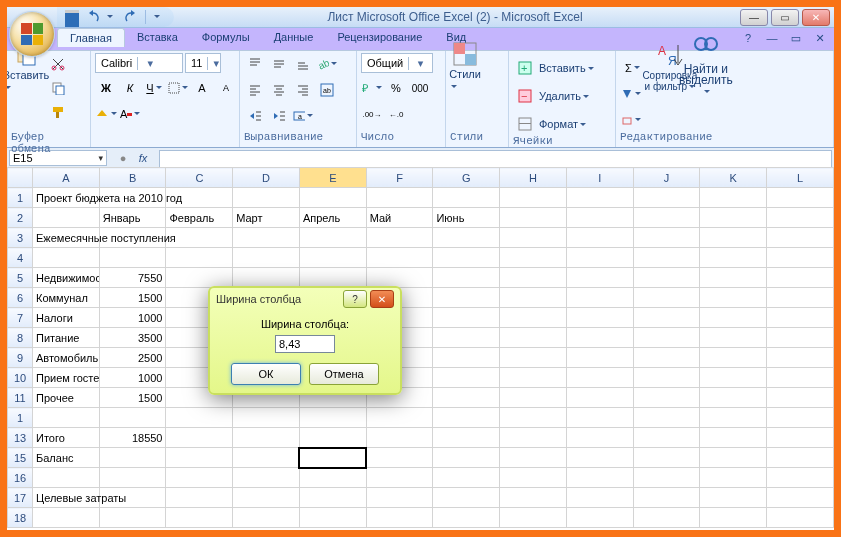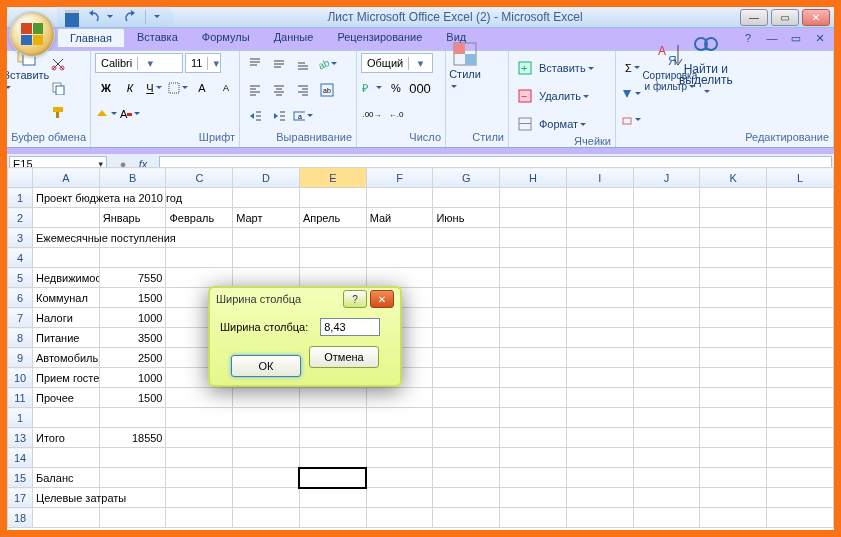"000" span.rbtn { font-size: 13px -> 10px }
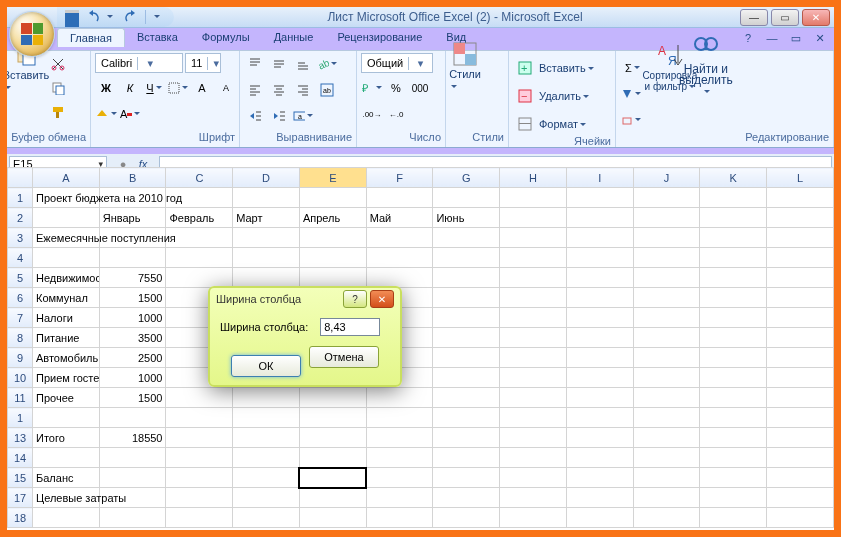"Буфер обмена" .group-title { font-family: none -> Liberation Mono, monospace; text-align: right -> left }
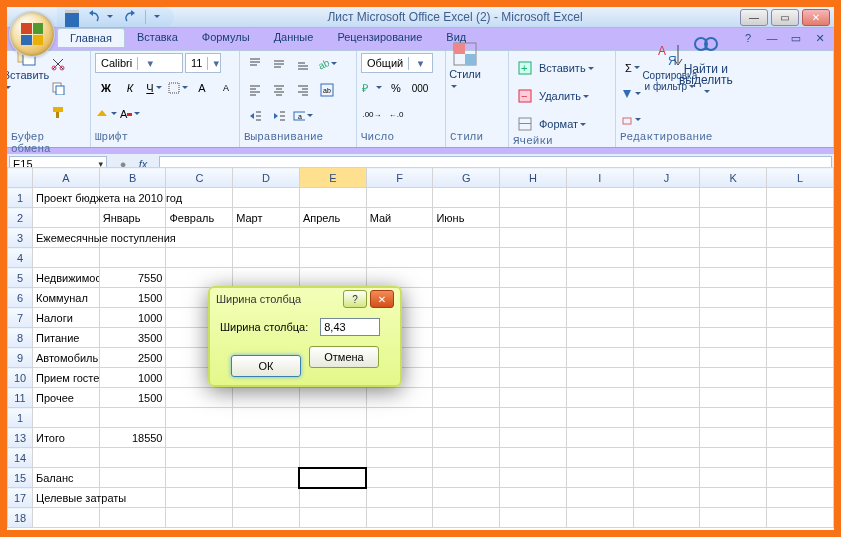"Шрифт" div.group-title { html: <div>Шрифт</div> -> none }
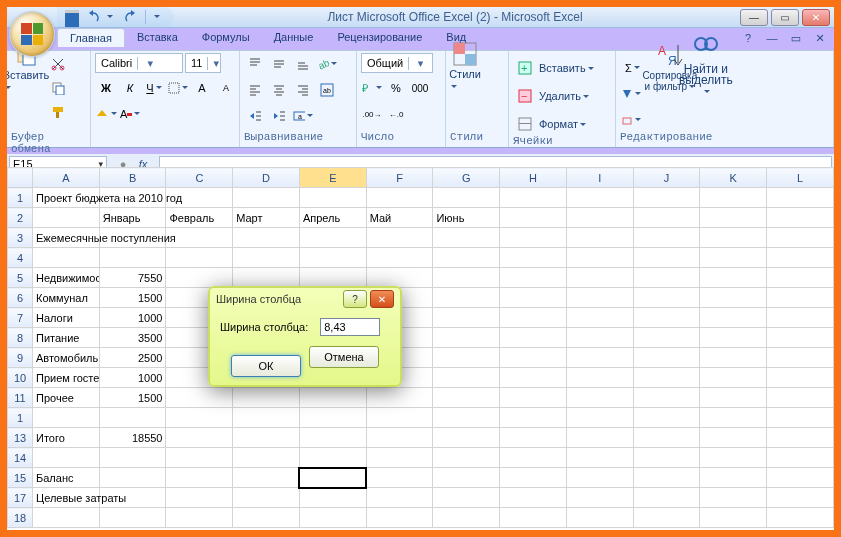"E15" .fxbar { margin-top: 6px -> none }
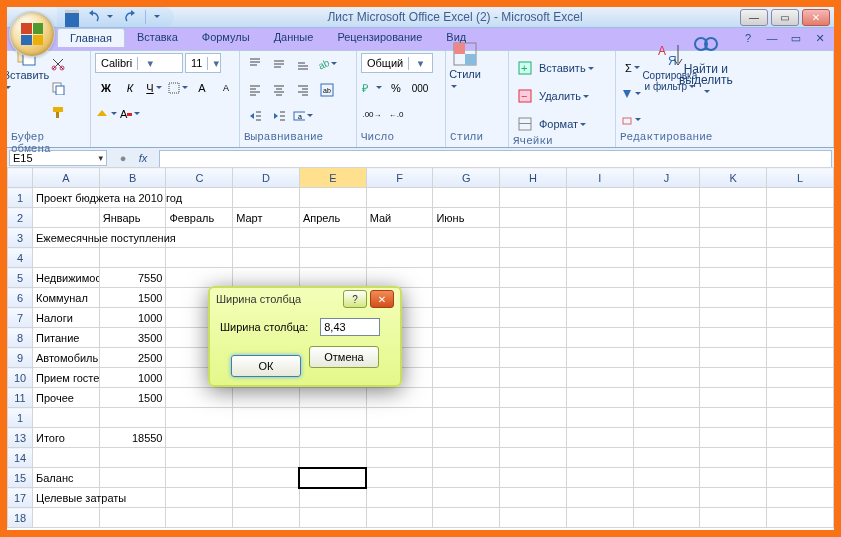"Ширина столбца:" .dlg-row { flex-direction: none -> column; gap: 12px -> 5px }
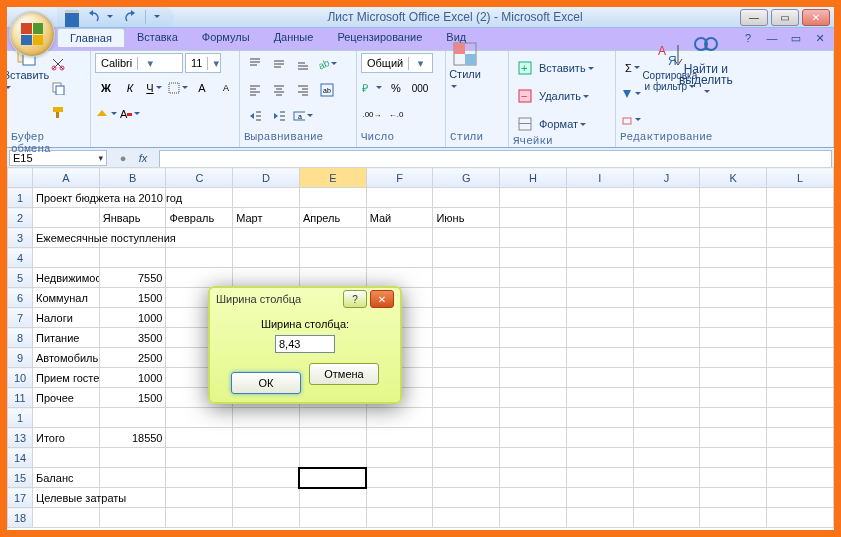"ОК" .dlg-btns button.primary { margin-top: 9px -> none }
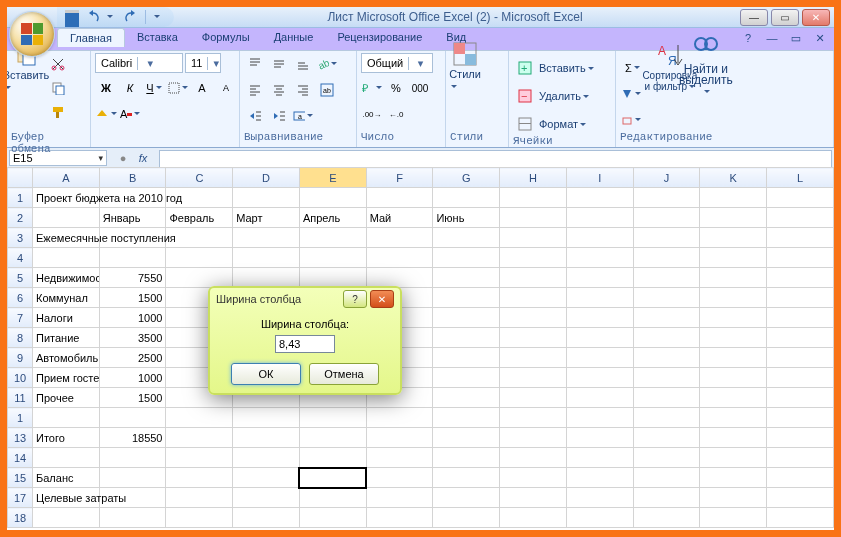"14" tr { html: <tr> <th>14</th> <td></td> <td></td> <td></td> <td></td> <td></td> <td></td> <td></td> <td></td> <td></td> <td></td> <td></td> <td></td> </tr> -> none }
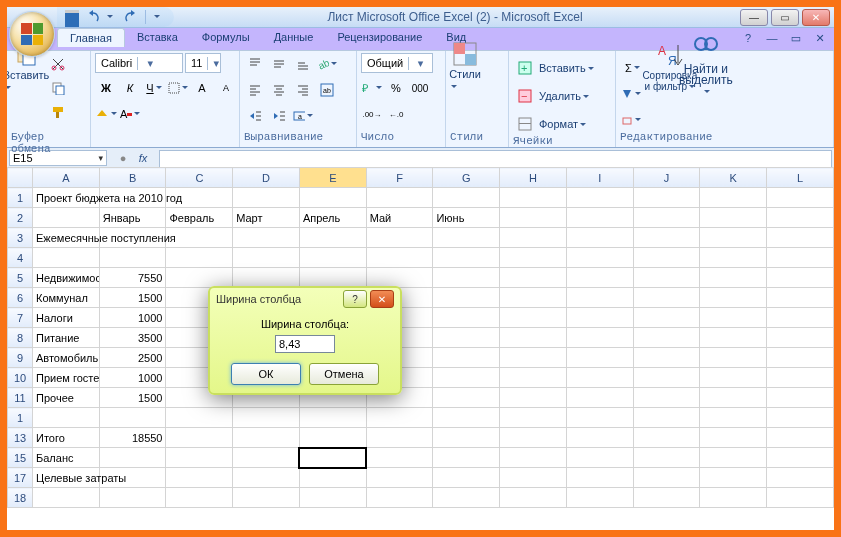"16" tr { html: none -> <tr> <th>16</th> <td></td> <td></td> <td></td> <td></td> <td></td> <td></td> <td></td> <td></td> <td></td> <td></td> <td></td> <td></td> </tr> }
